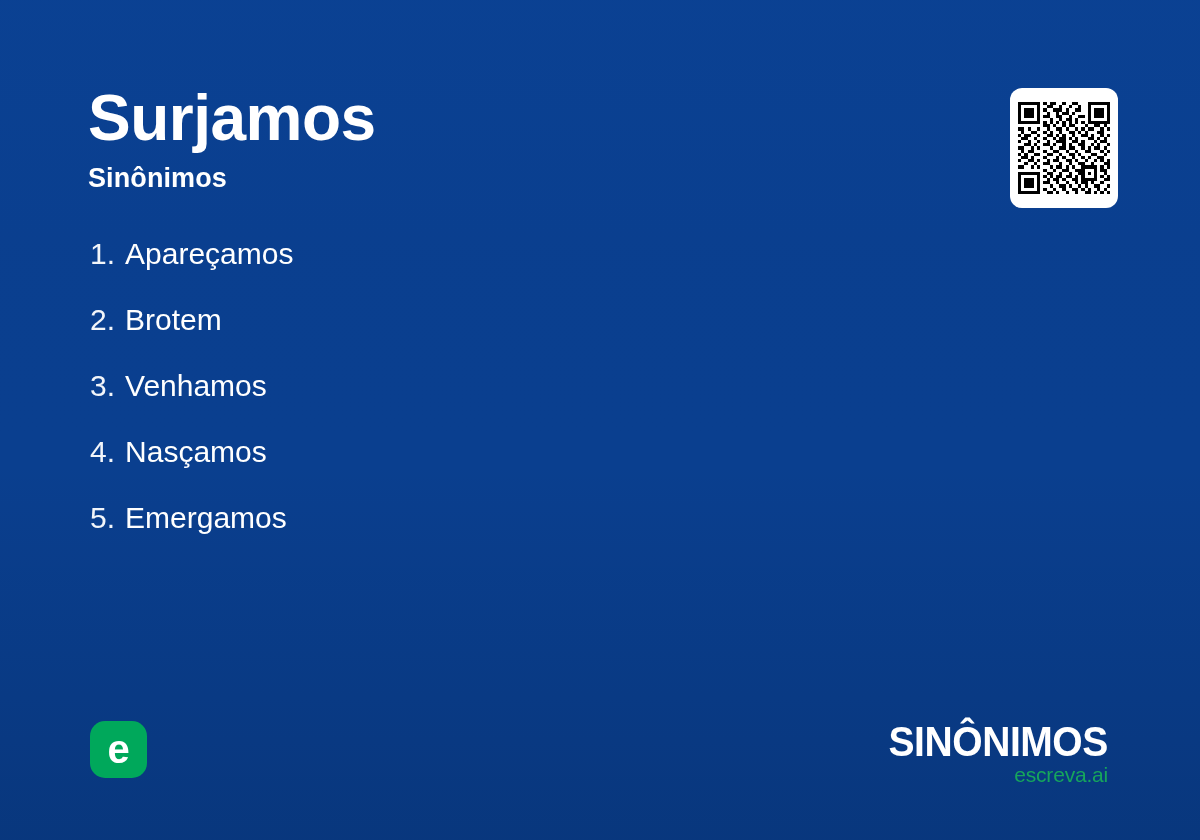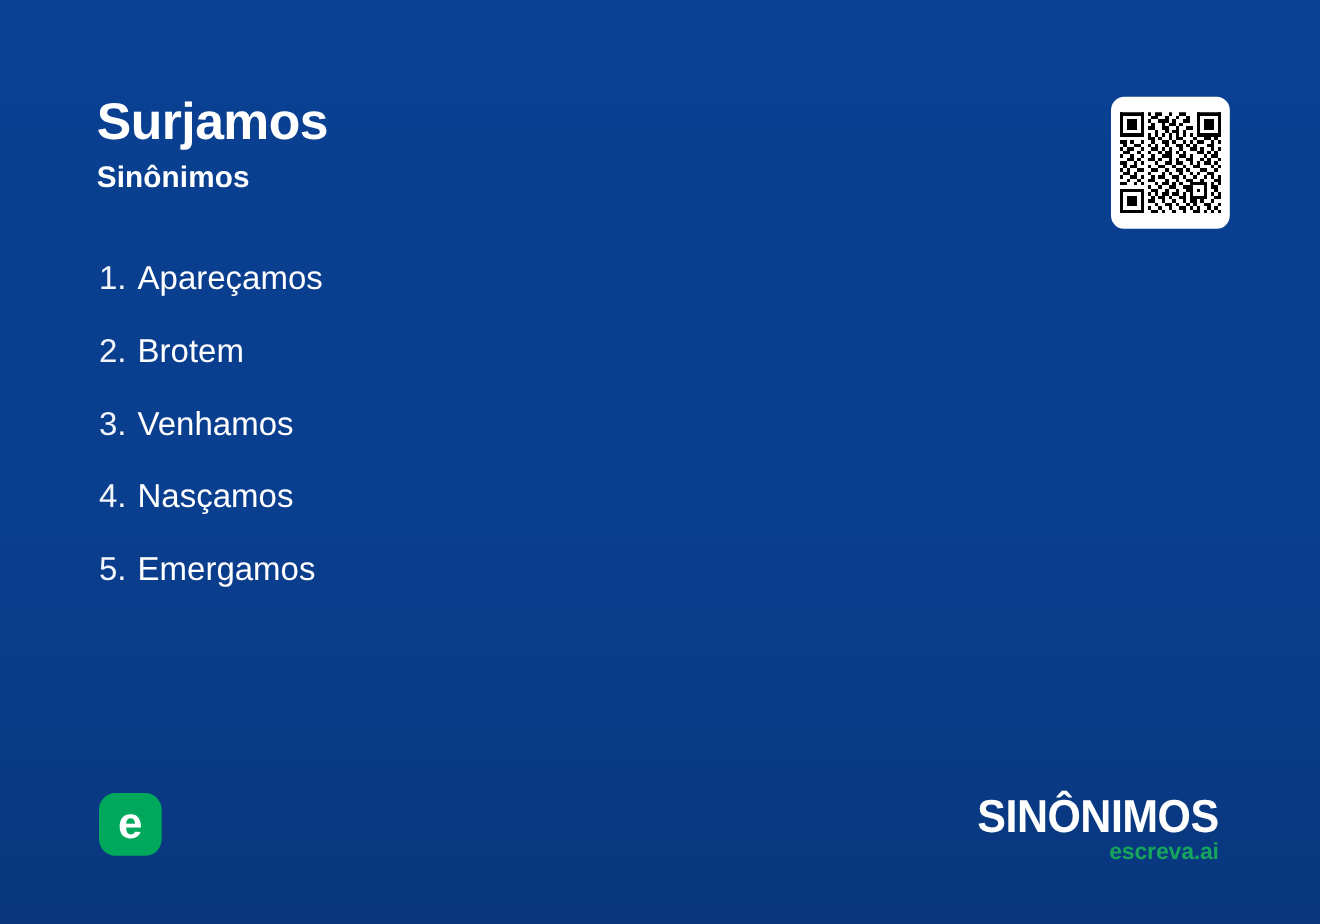"Surjamos" .word-title { font-size: 47px -> 64px }
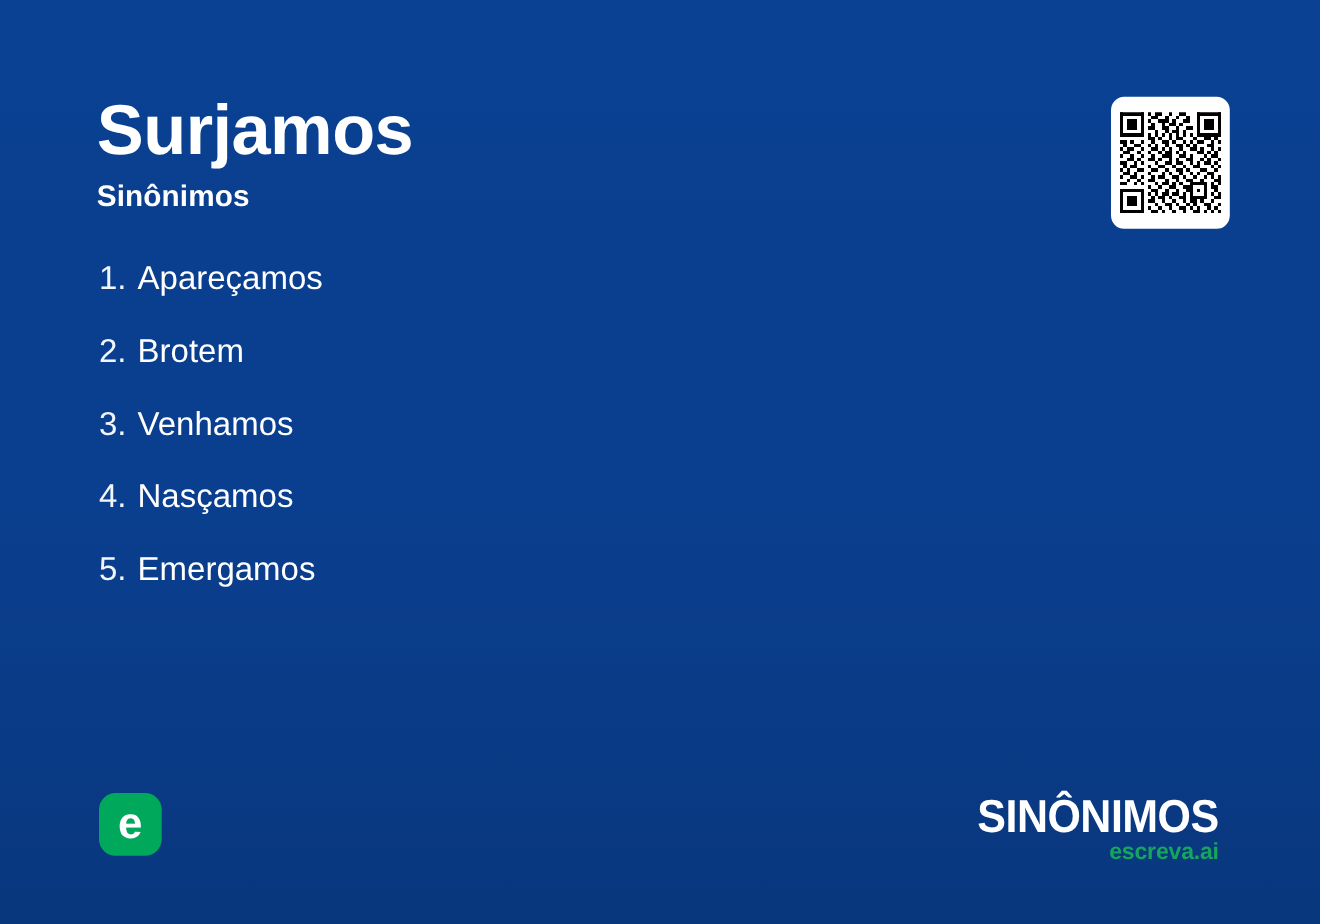"escreva.ai" .brand-tagline { font-weight: 700 -> 400 }
